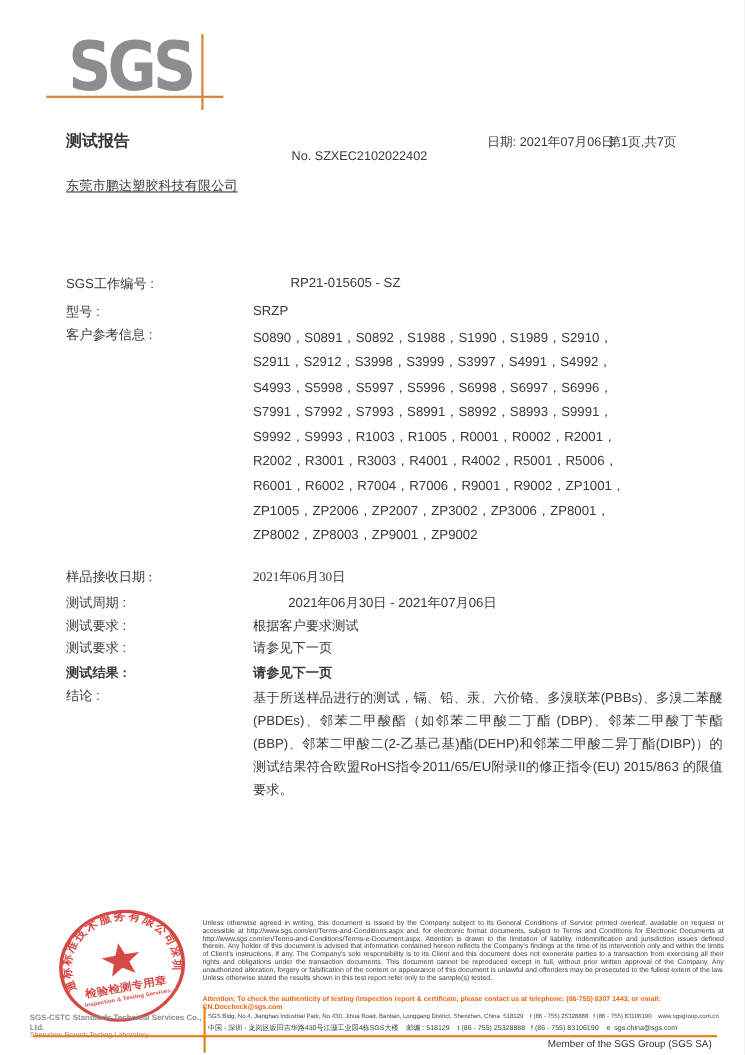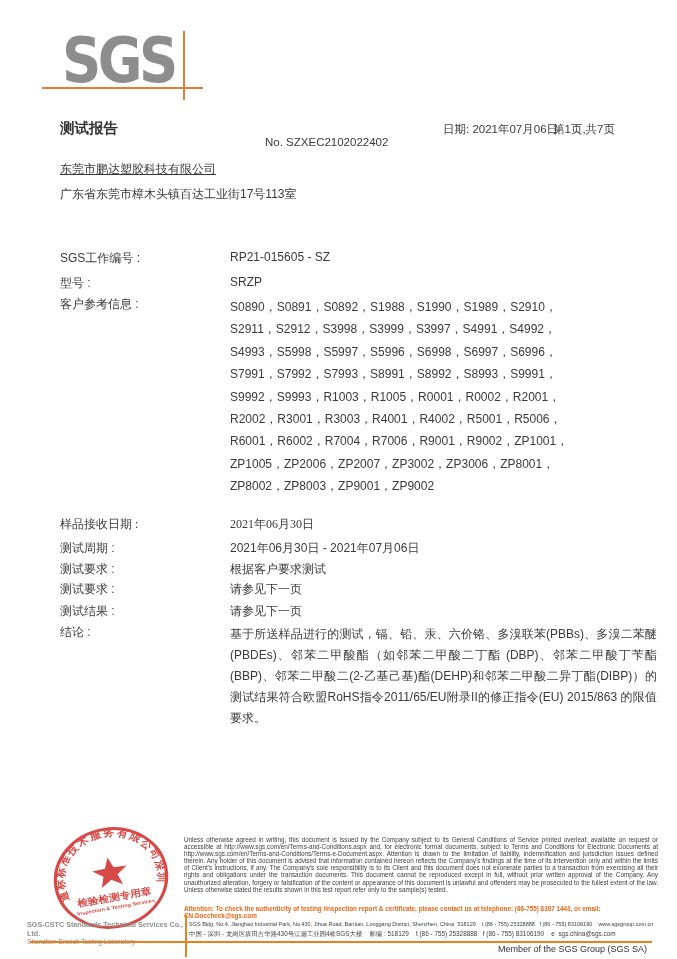"广东省东莞市樟木头镇百达工业街17号113室" div.addr-app { html: <div>广东省东莞市樟木头镇百达工业街17号113室</div> -> none }
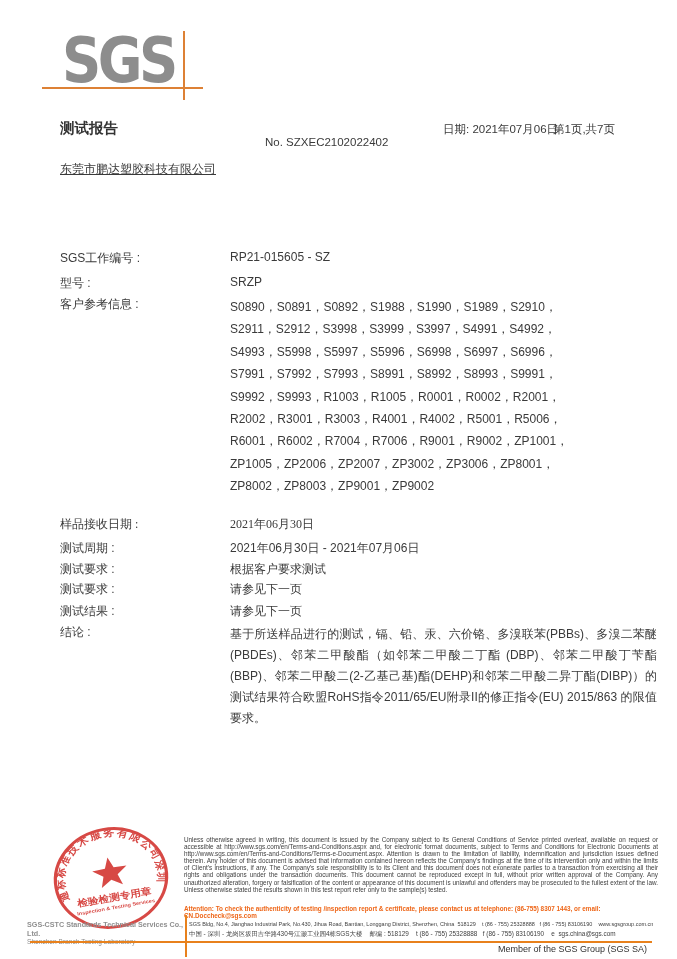"SGS工作编号 :" .r-work { gap: none -> 34px }
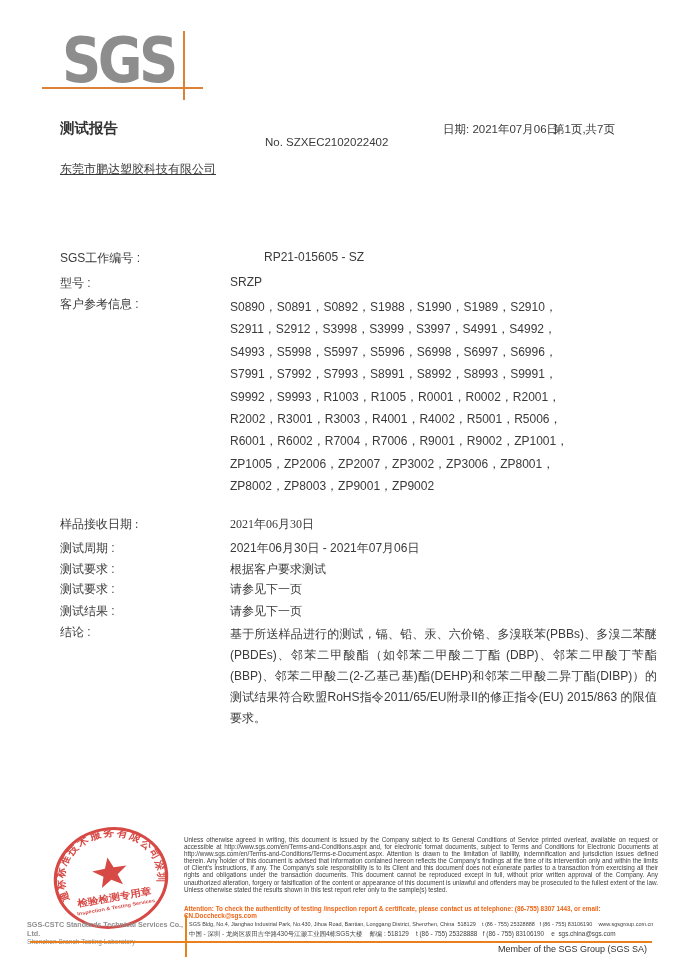"测试周期 :" .r-period { gap: none -> 32px }
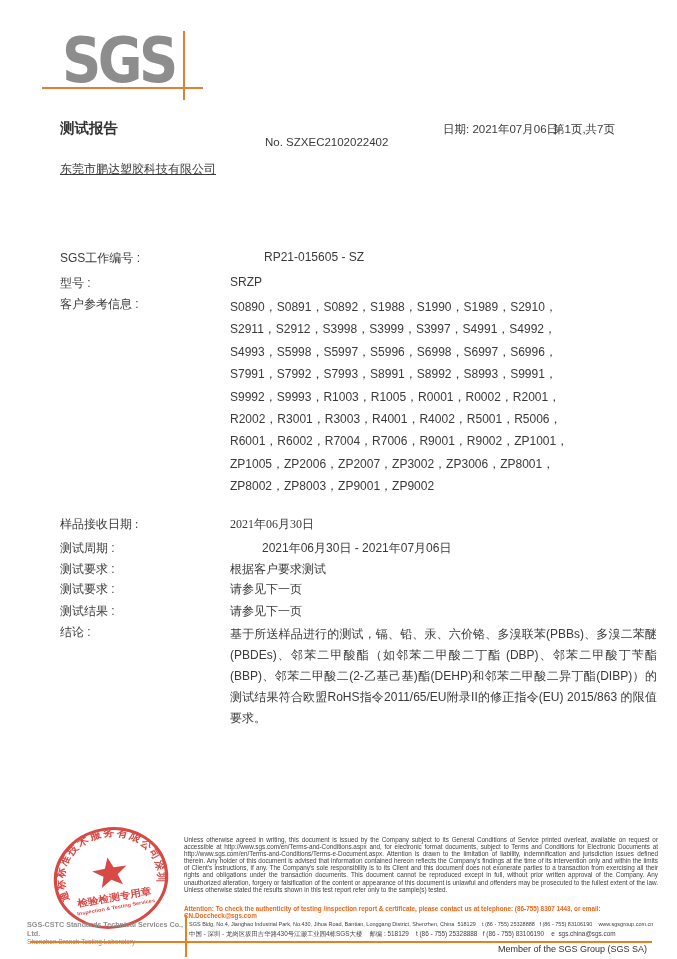"测试结果 :" .r-result { font-weight: none -> bold }
